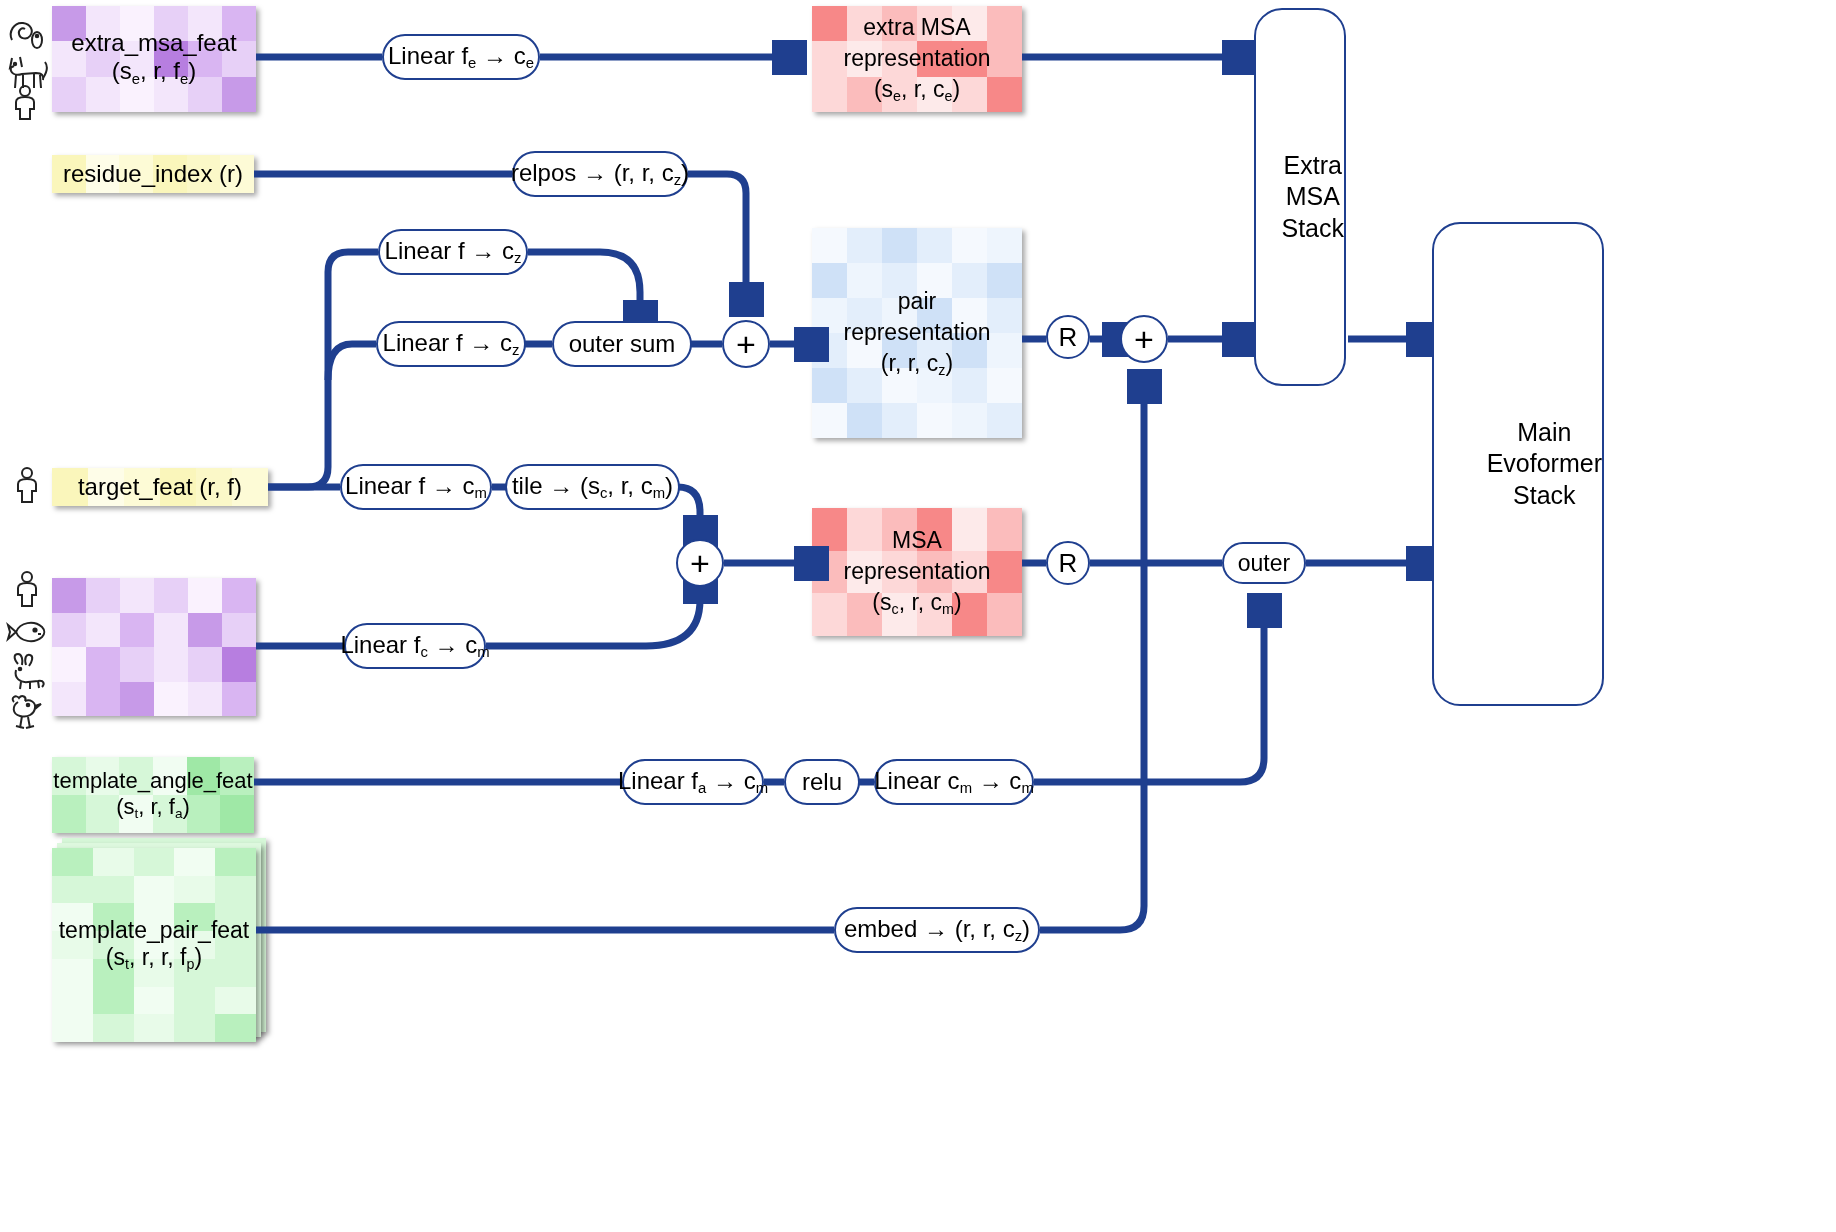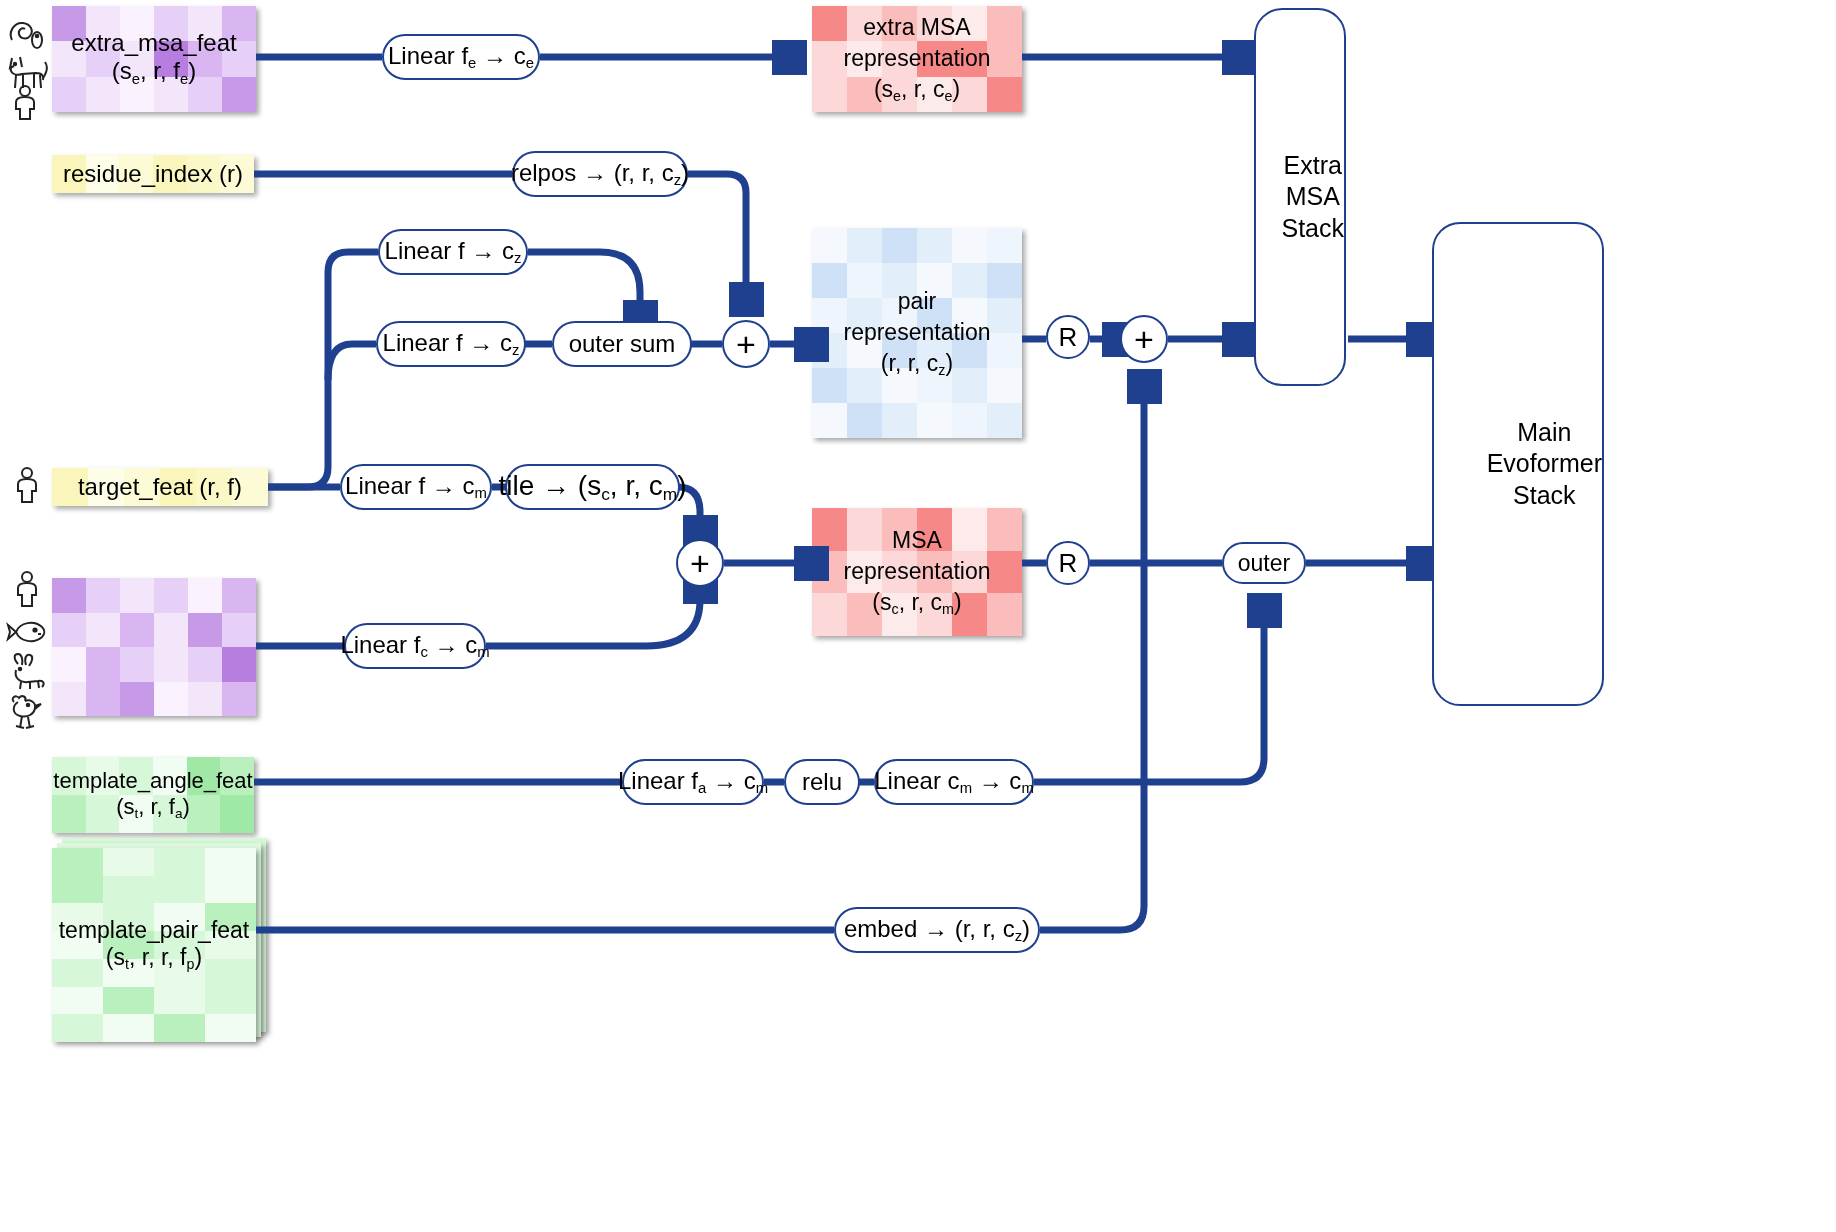"tile → (sc, r, cm)" div.pill { font-size: 28px -> 24px }
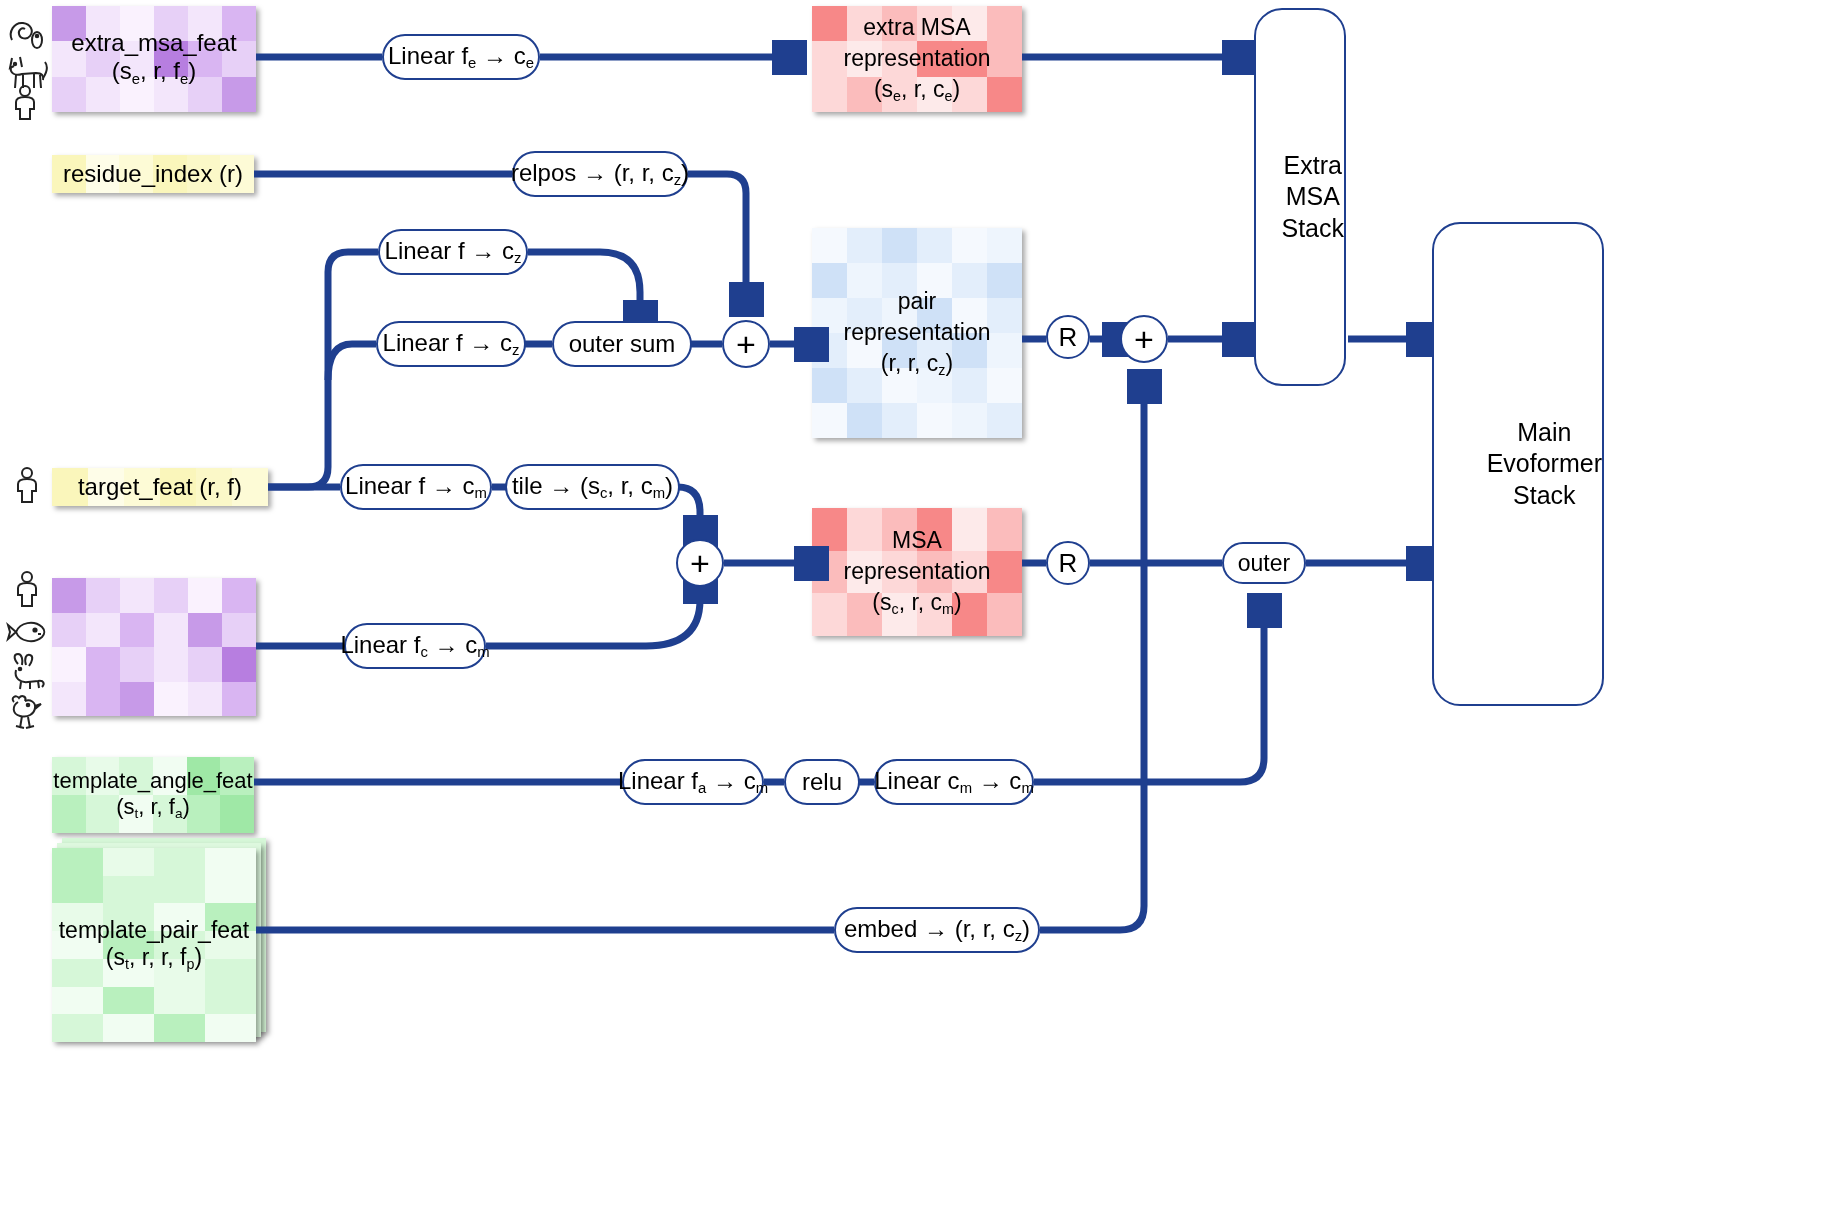"template_pair_feat" div.feat { grid-template-columns: repeat(4, 1fr) -> repeat(5, 1fr) }
